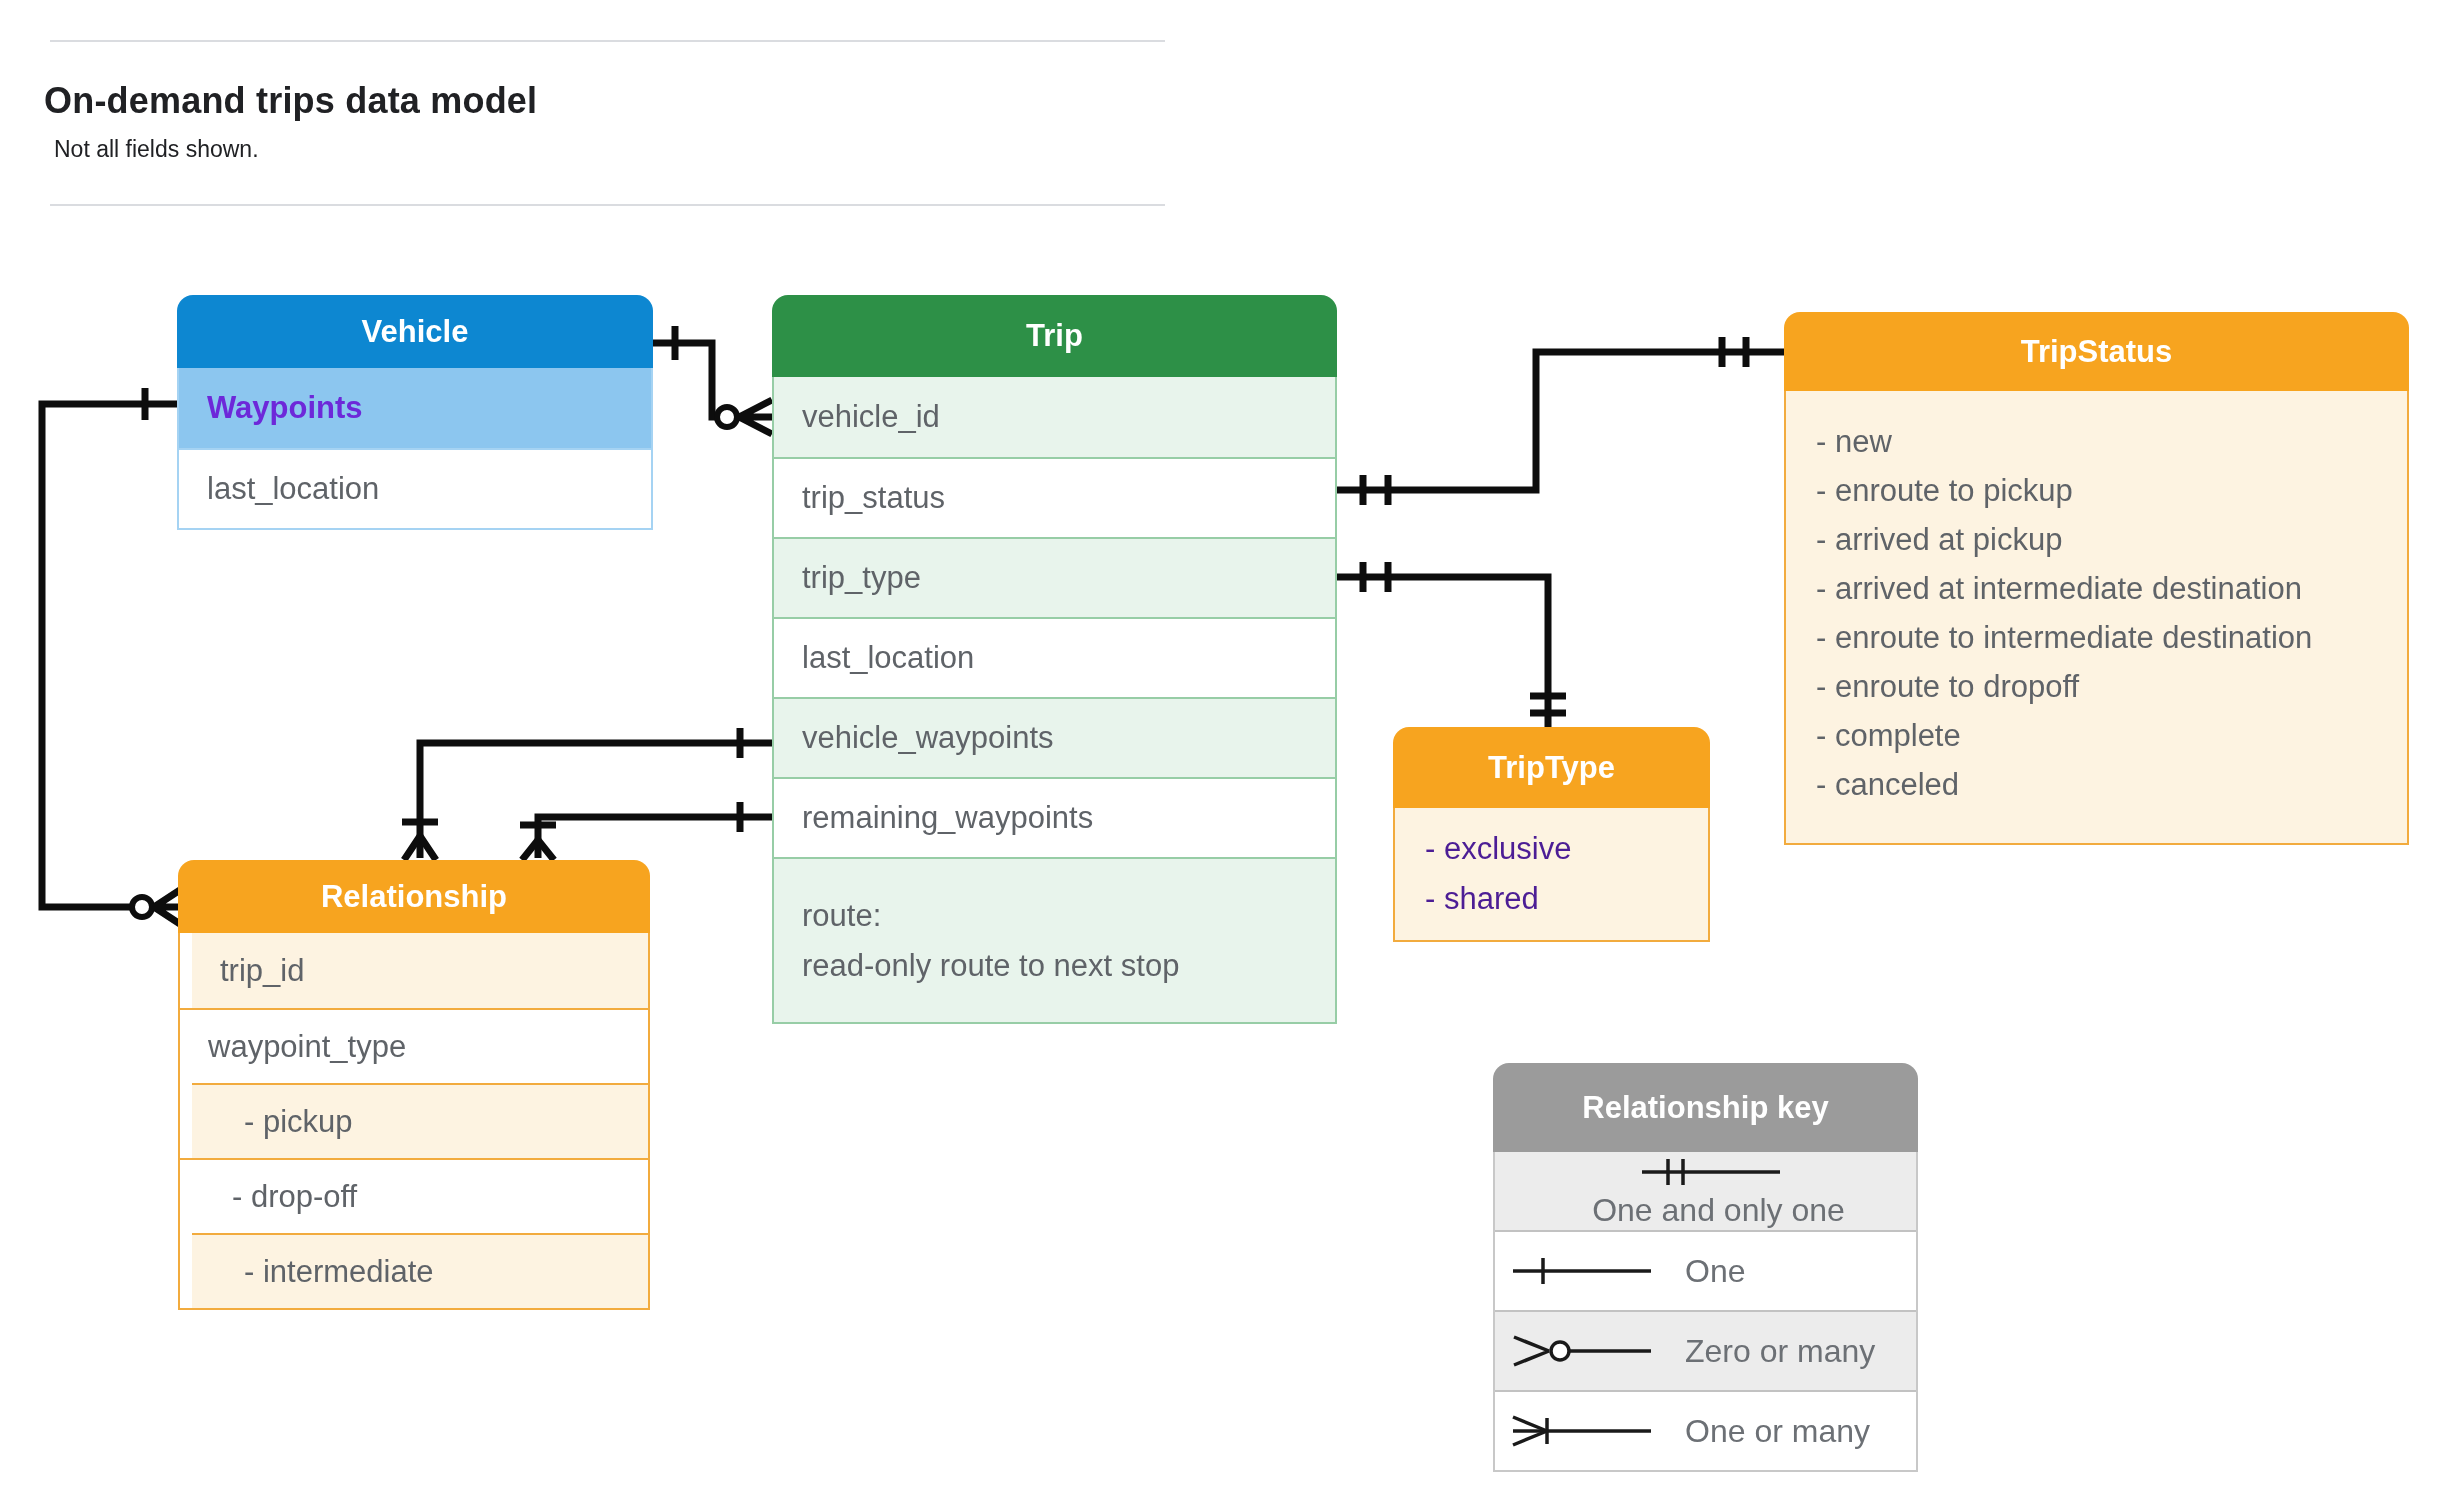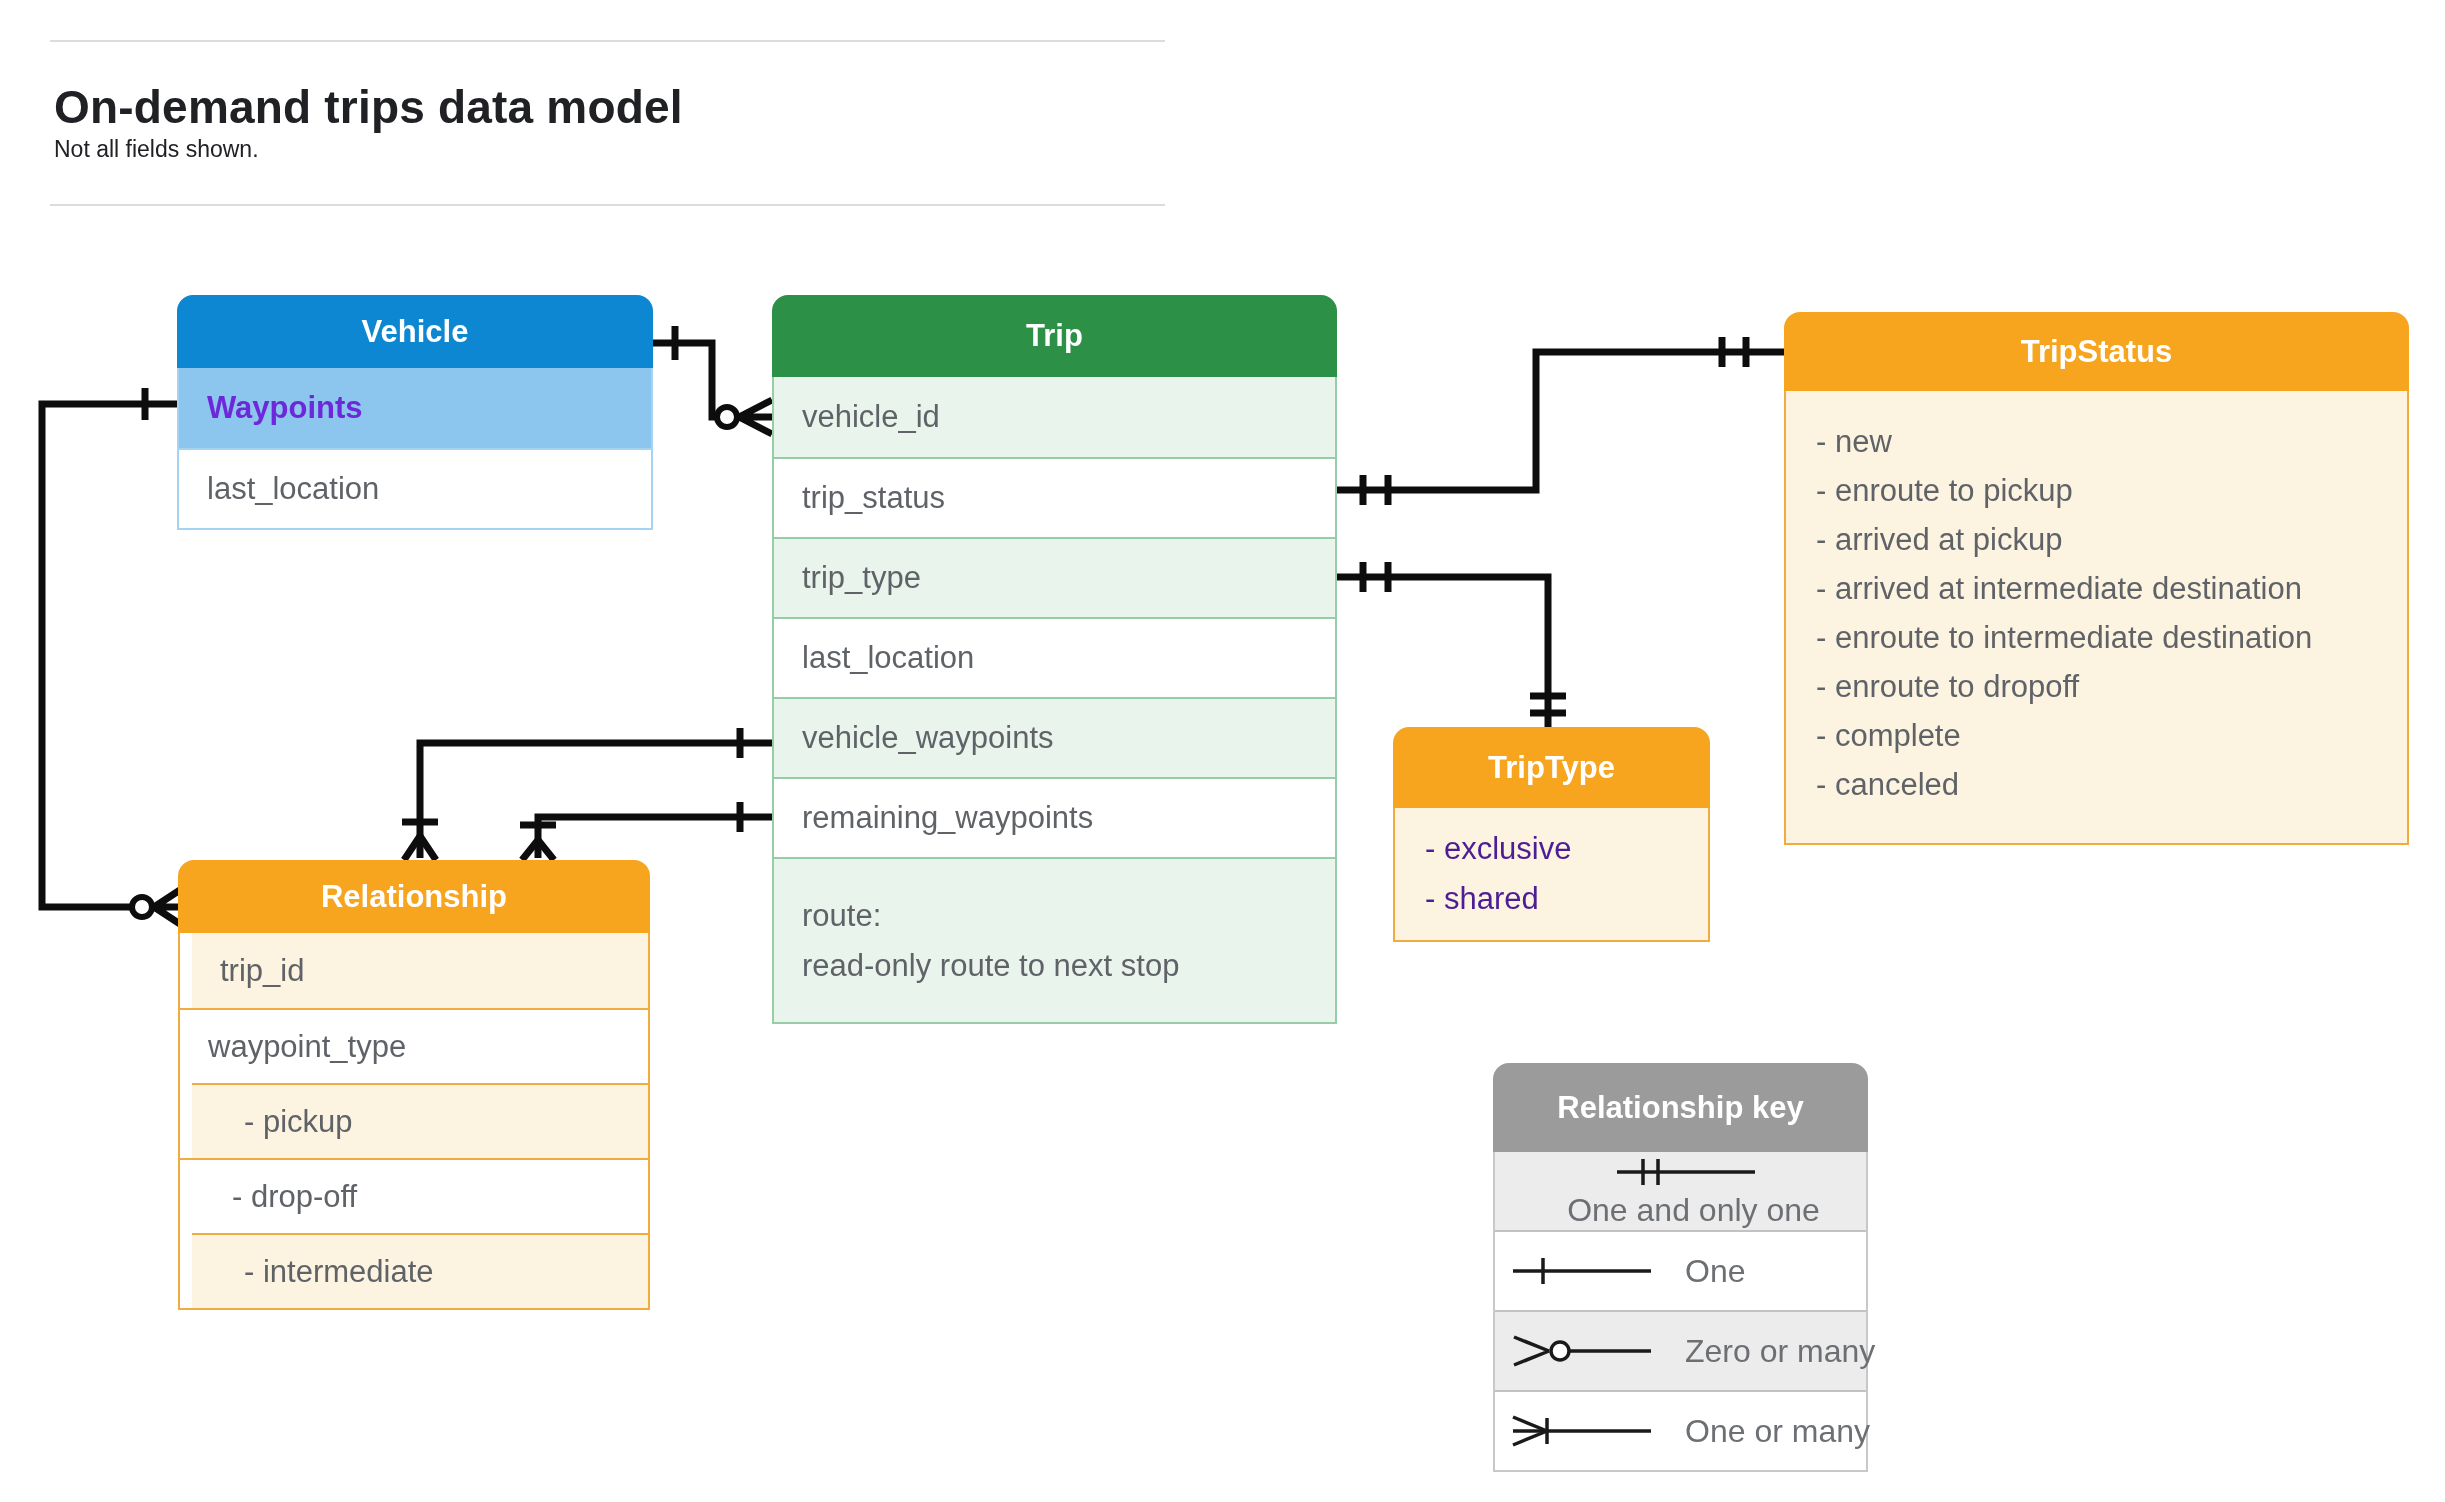"On-demand trips data model" #page-title { font-size: 46px -> 36px; left: 54px -> 44px }
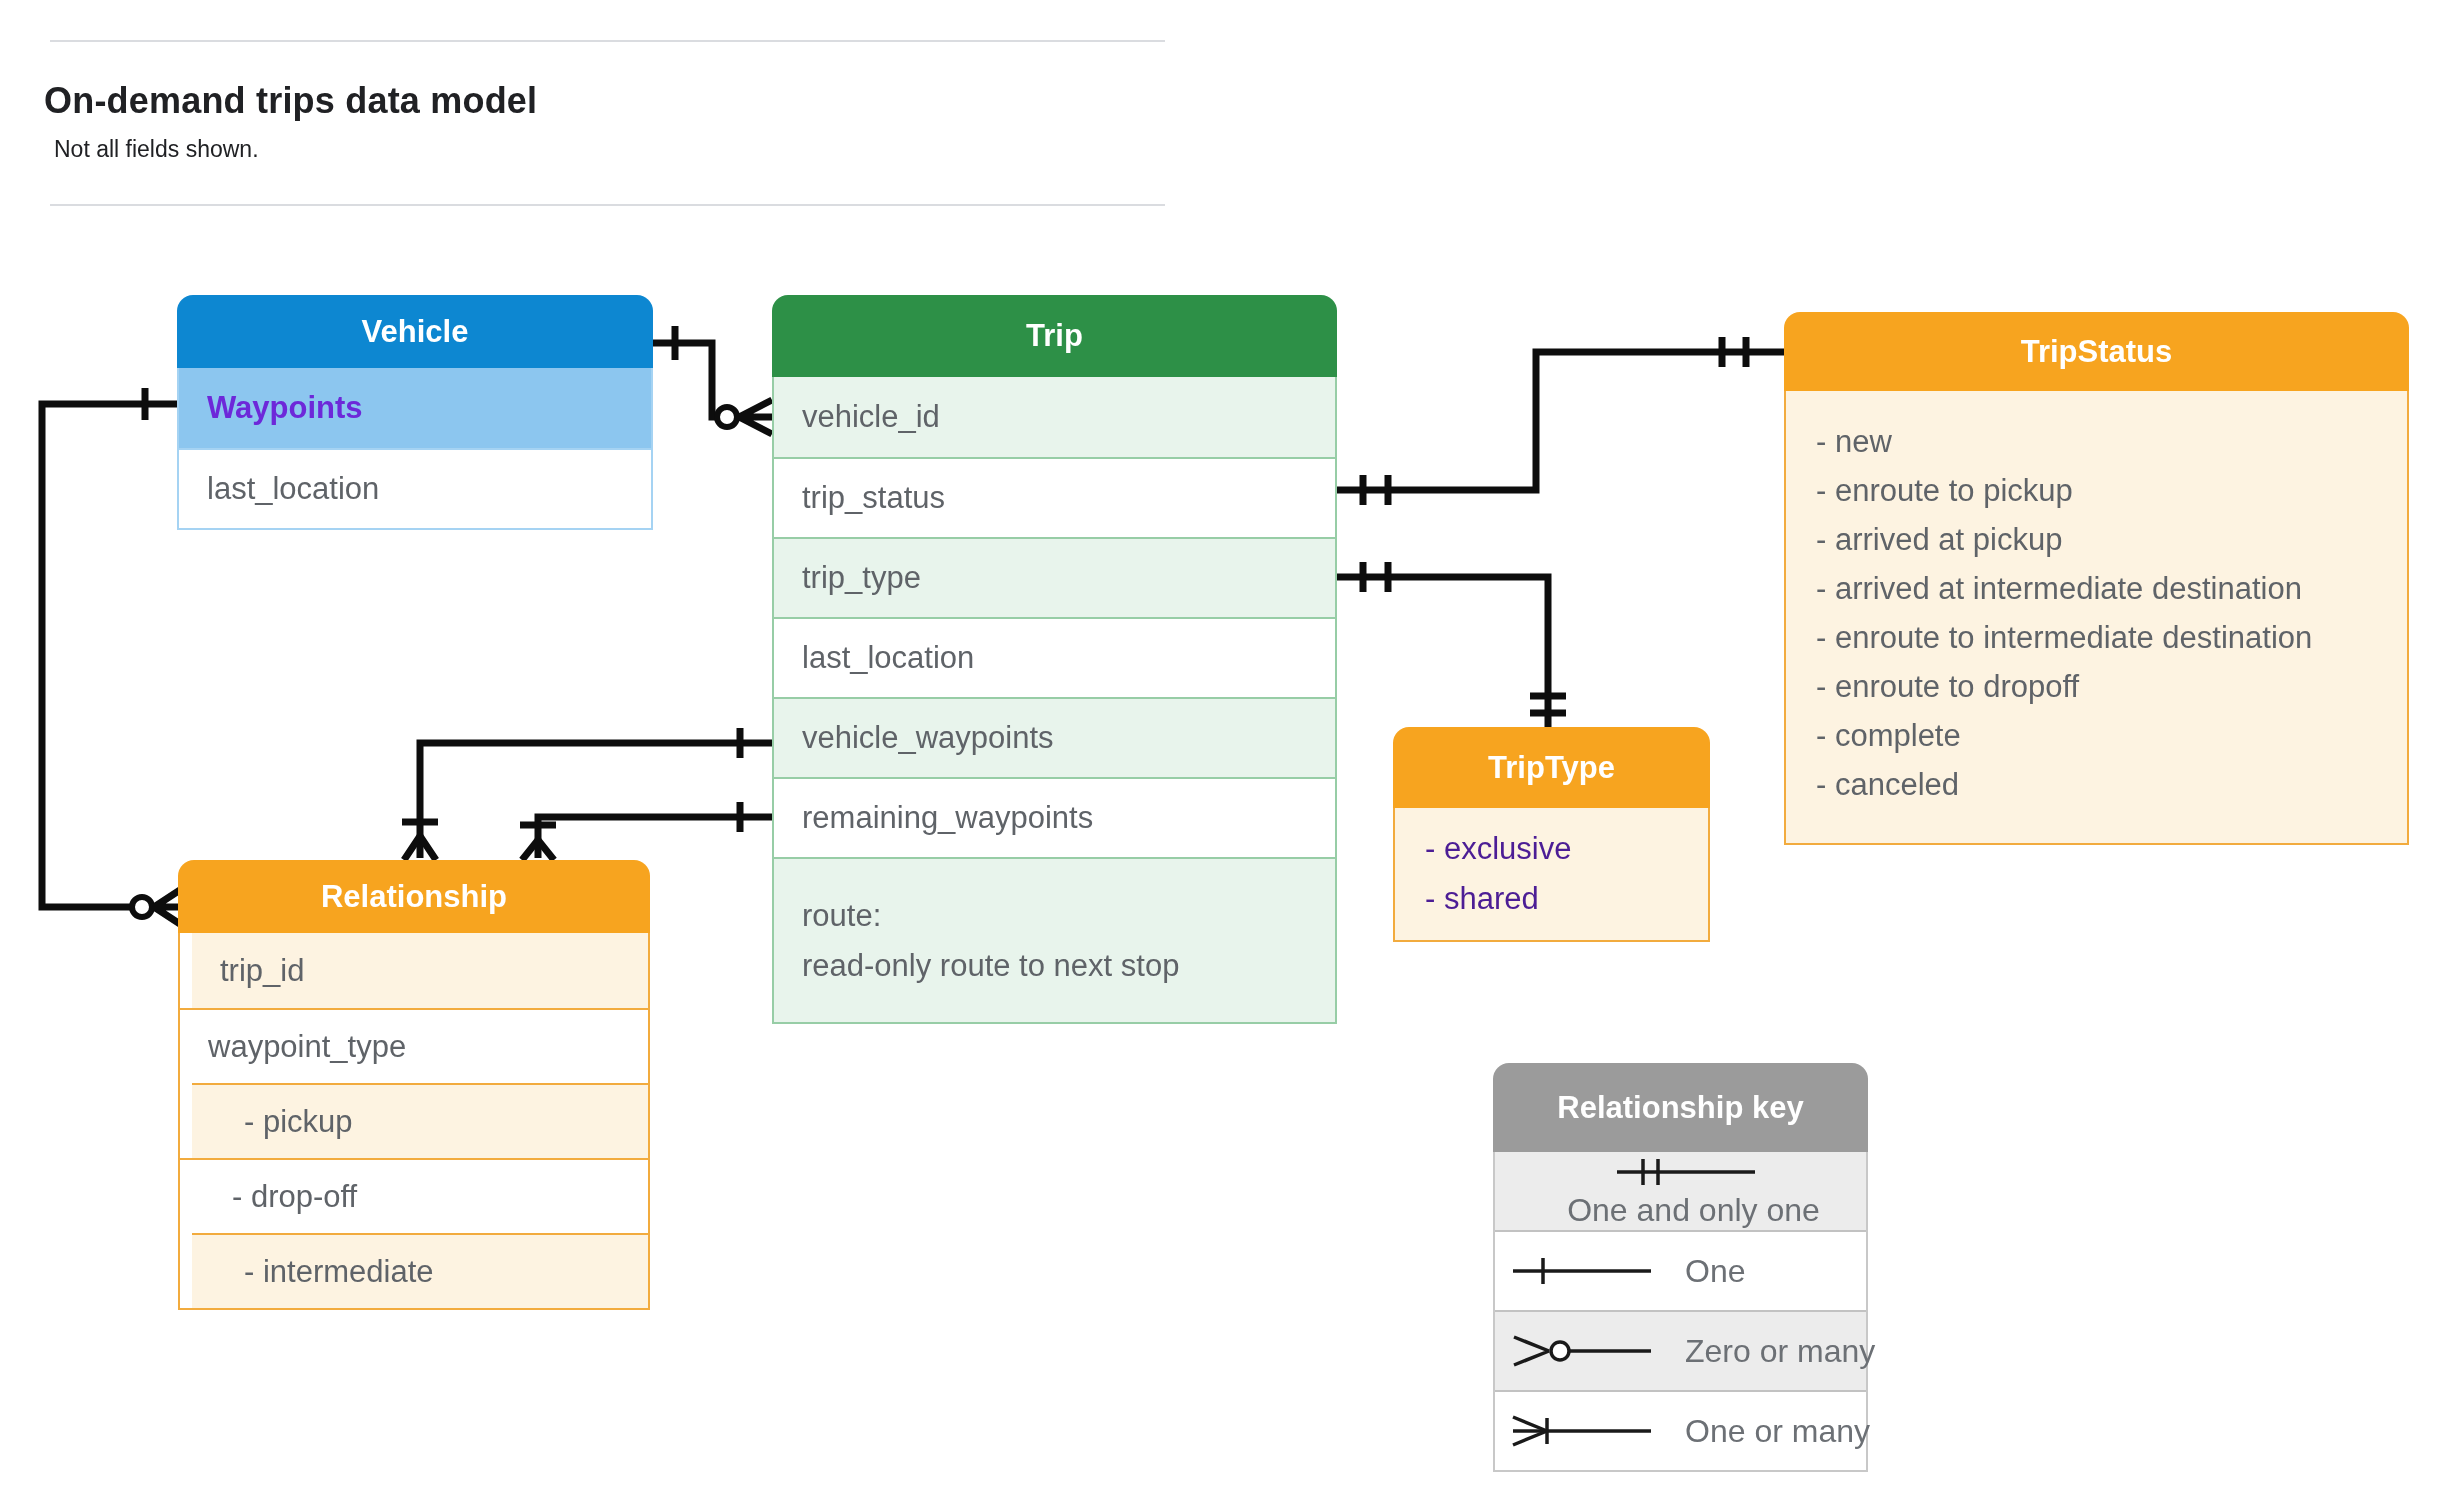"Relationship key" #legend { width: 375px -> 425px }
